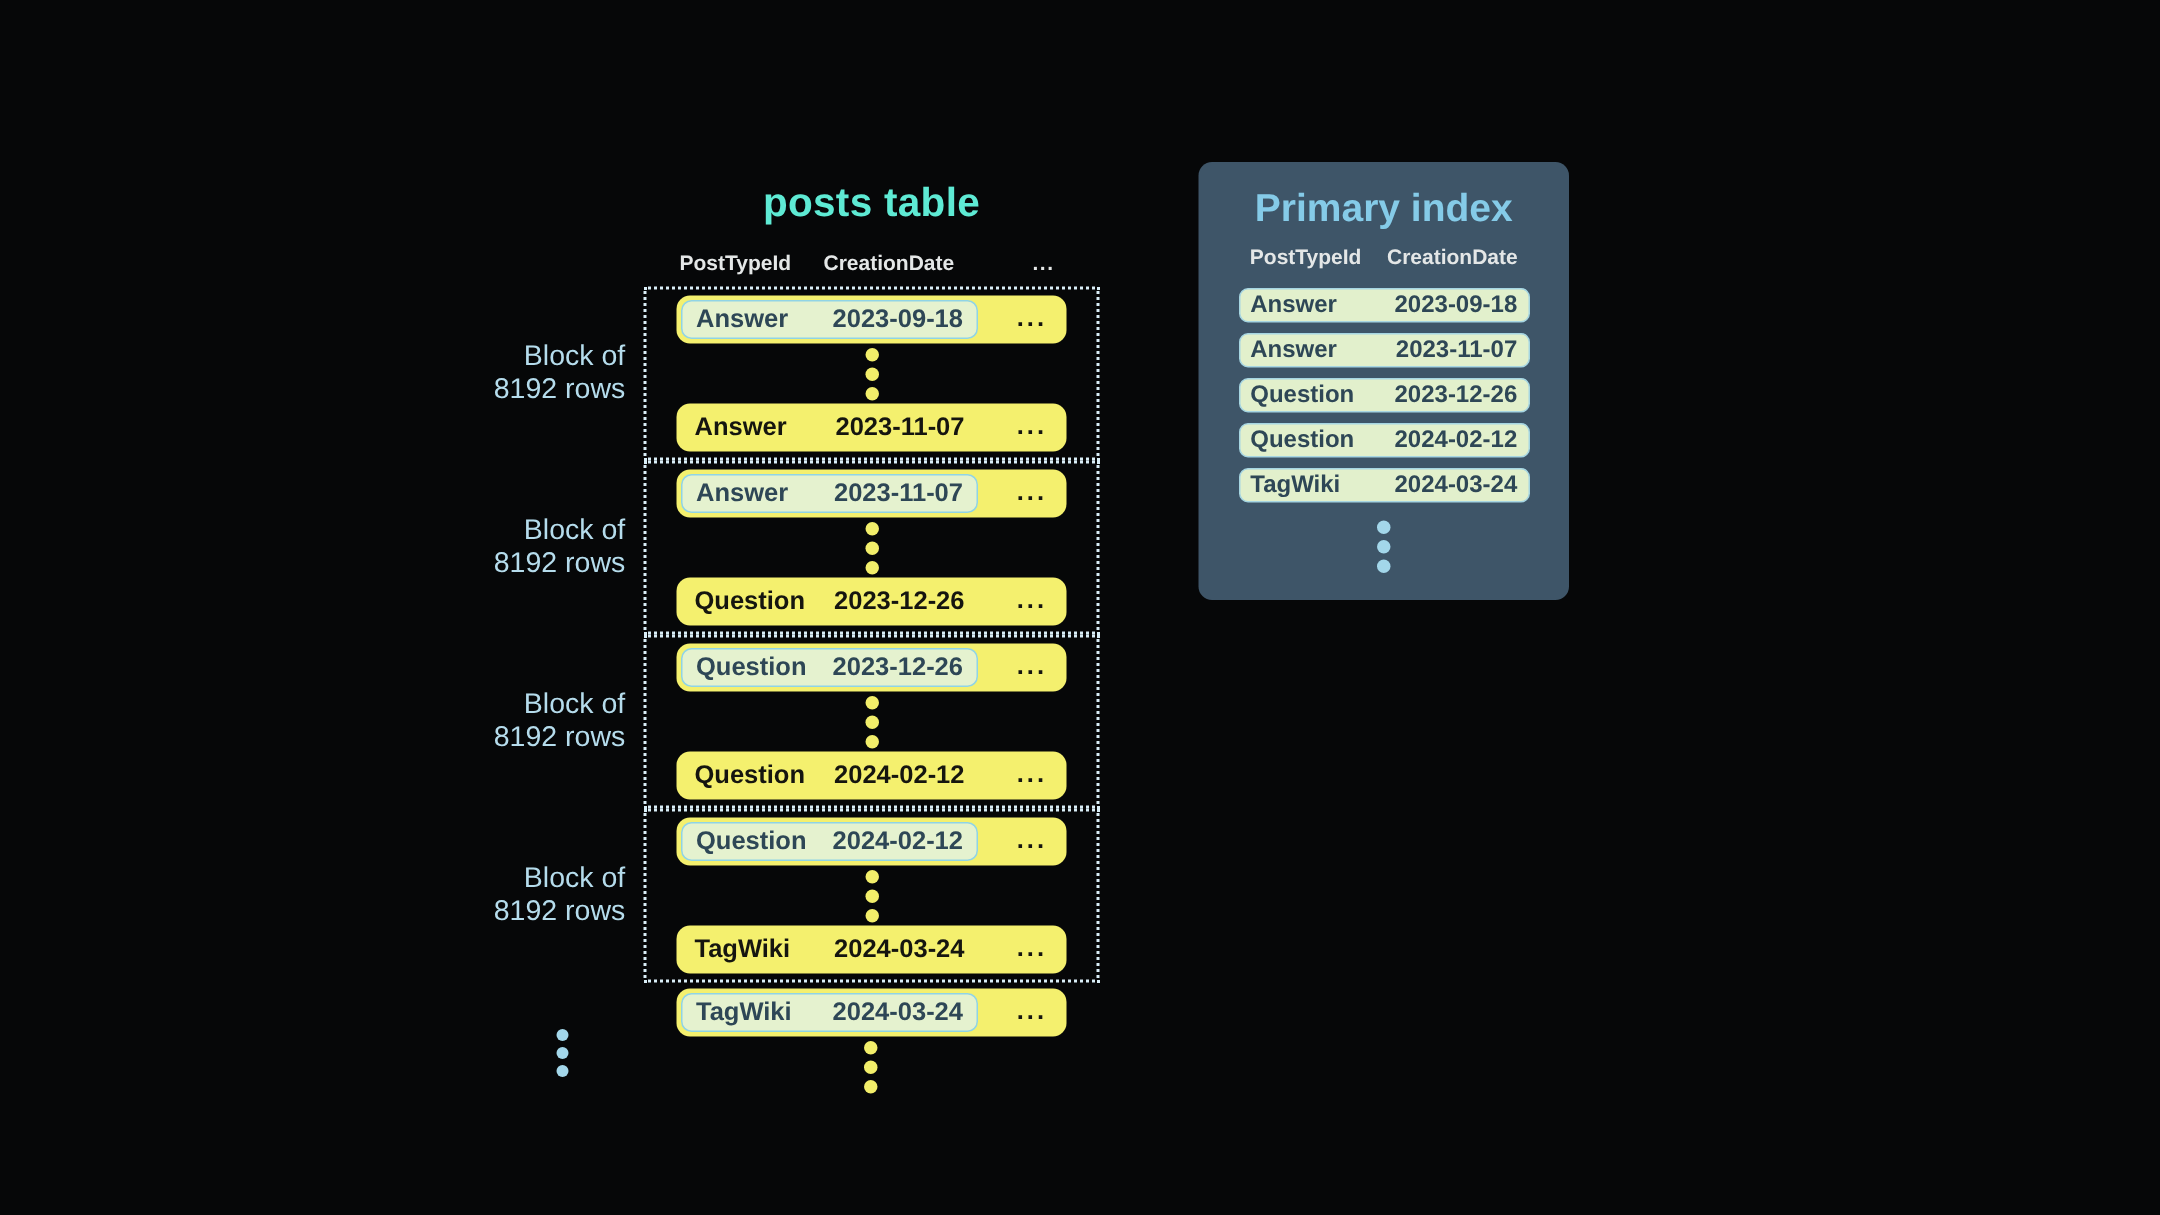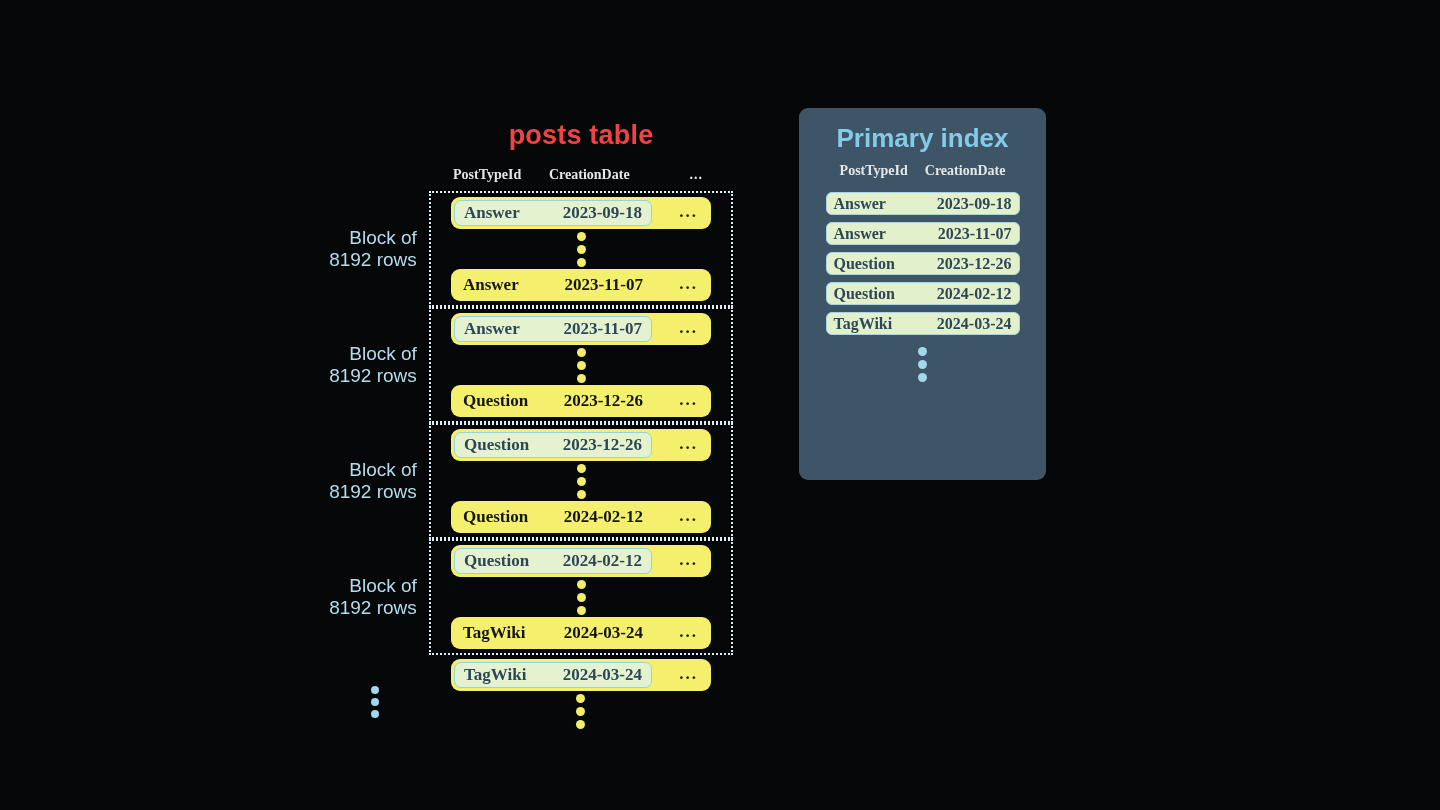"posts table" .posts-title { color: #ef4444 -> #5eead4 }
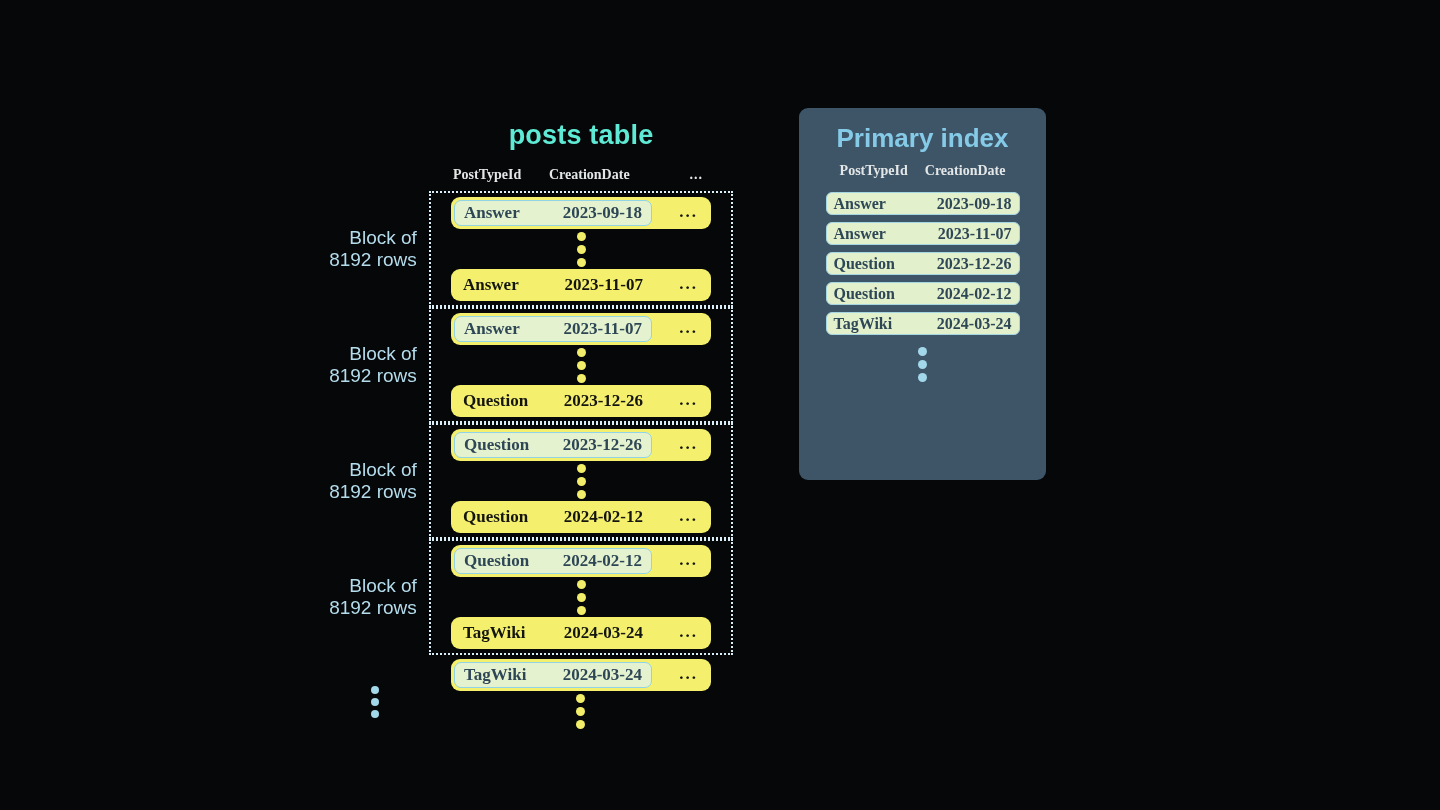"Primary index" .index-panel { height: 372px -> 292px }
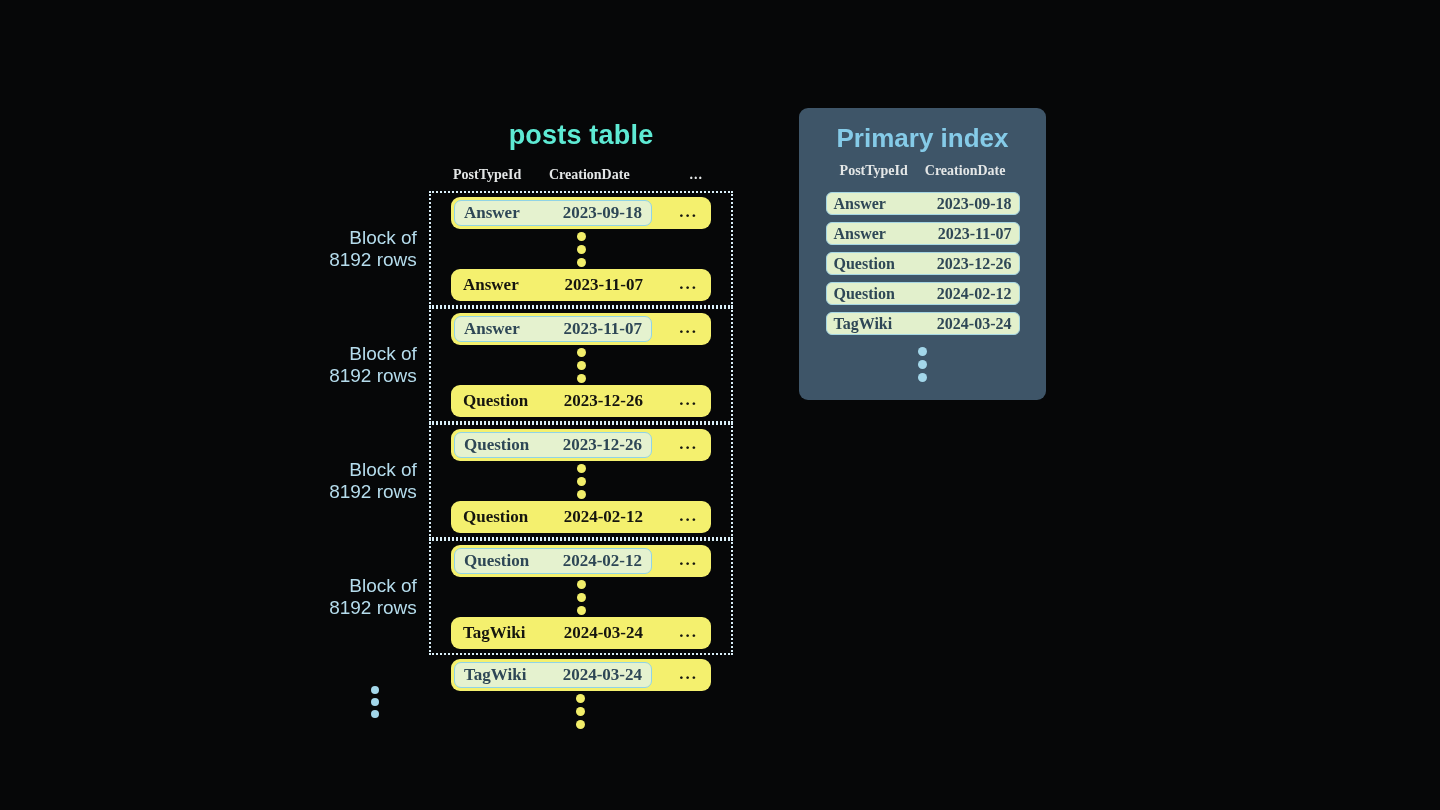"PostTypeId" .mono { font-family: Liberation Serif, serif -> Liberation Sans, sans-serif }
